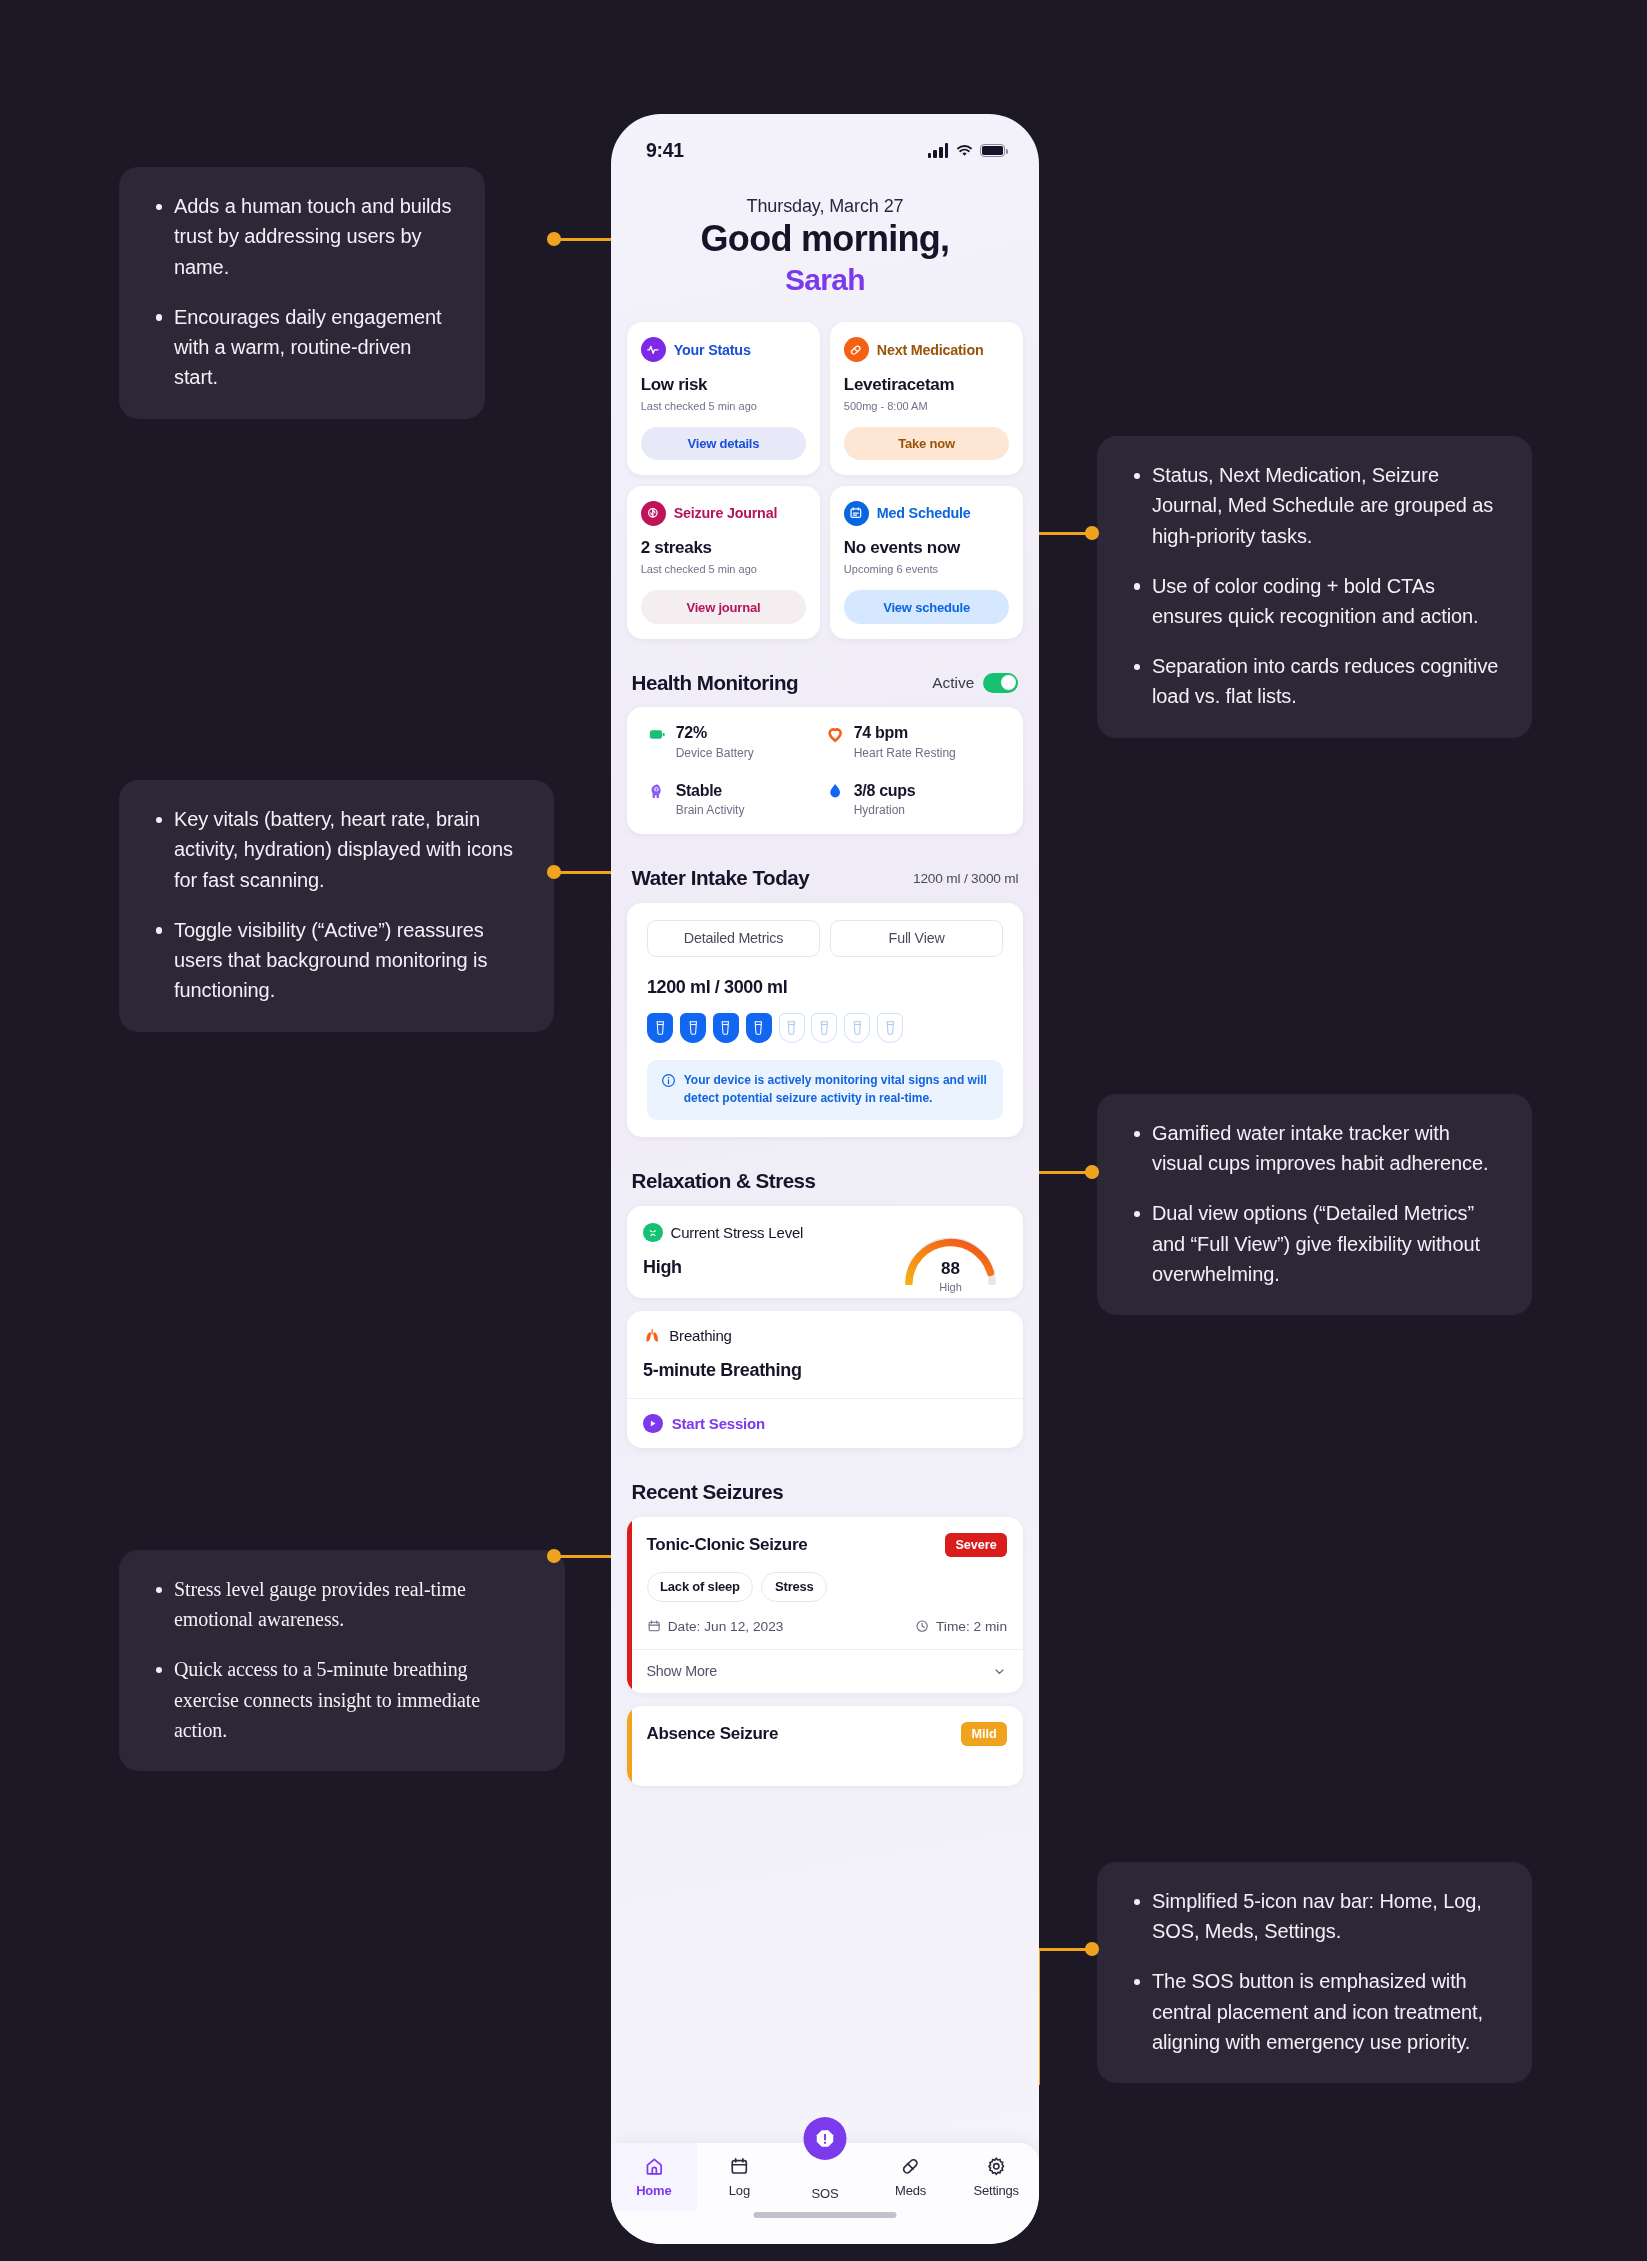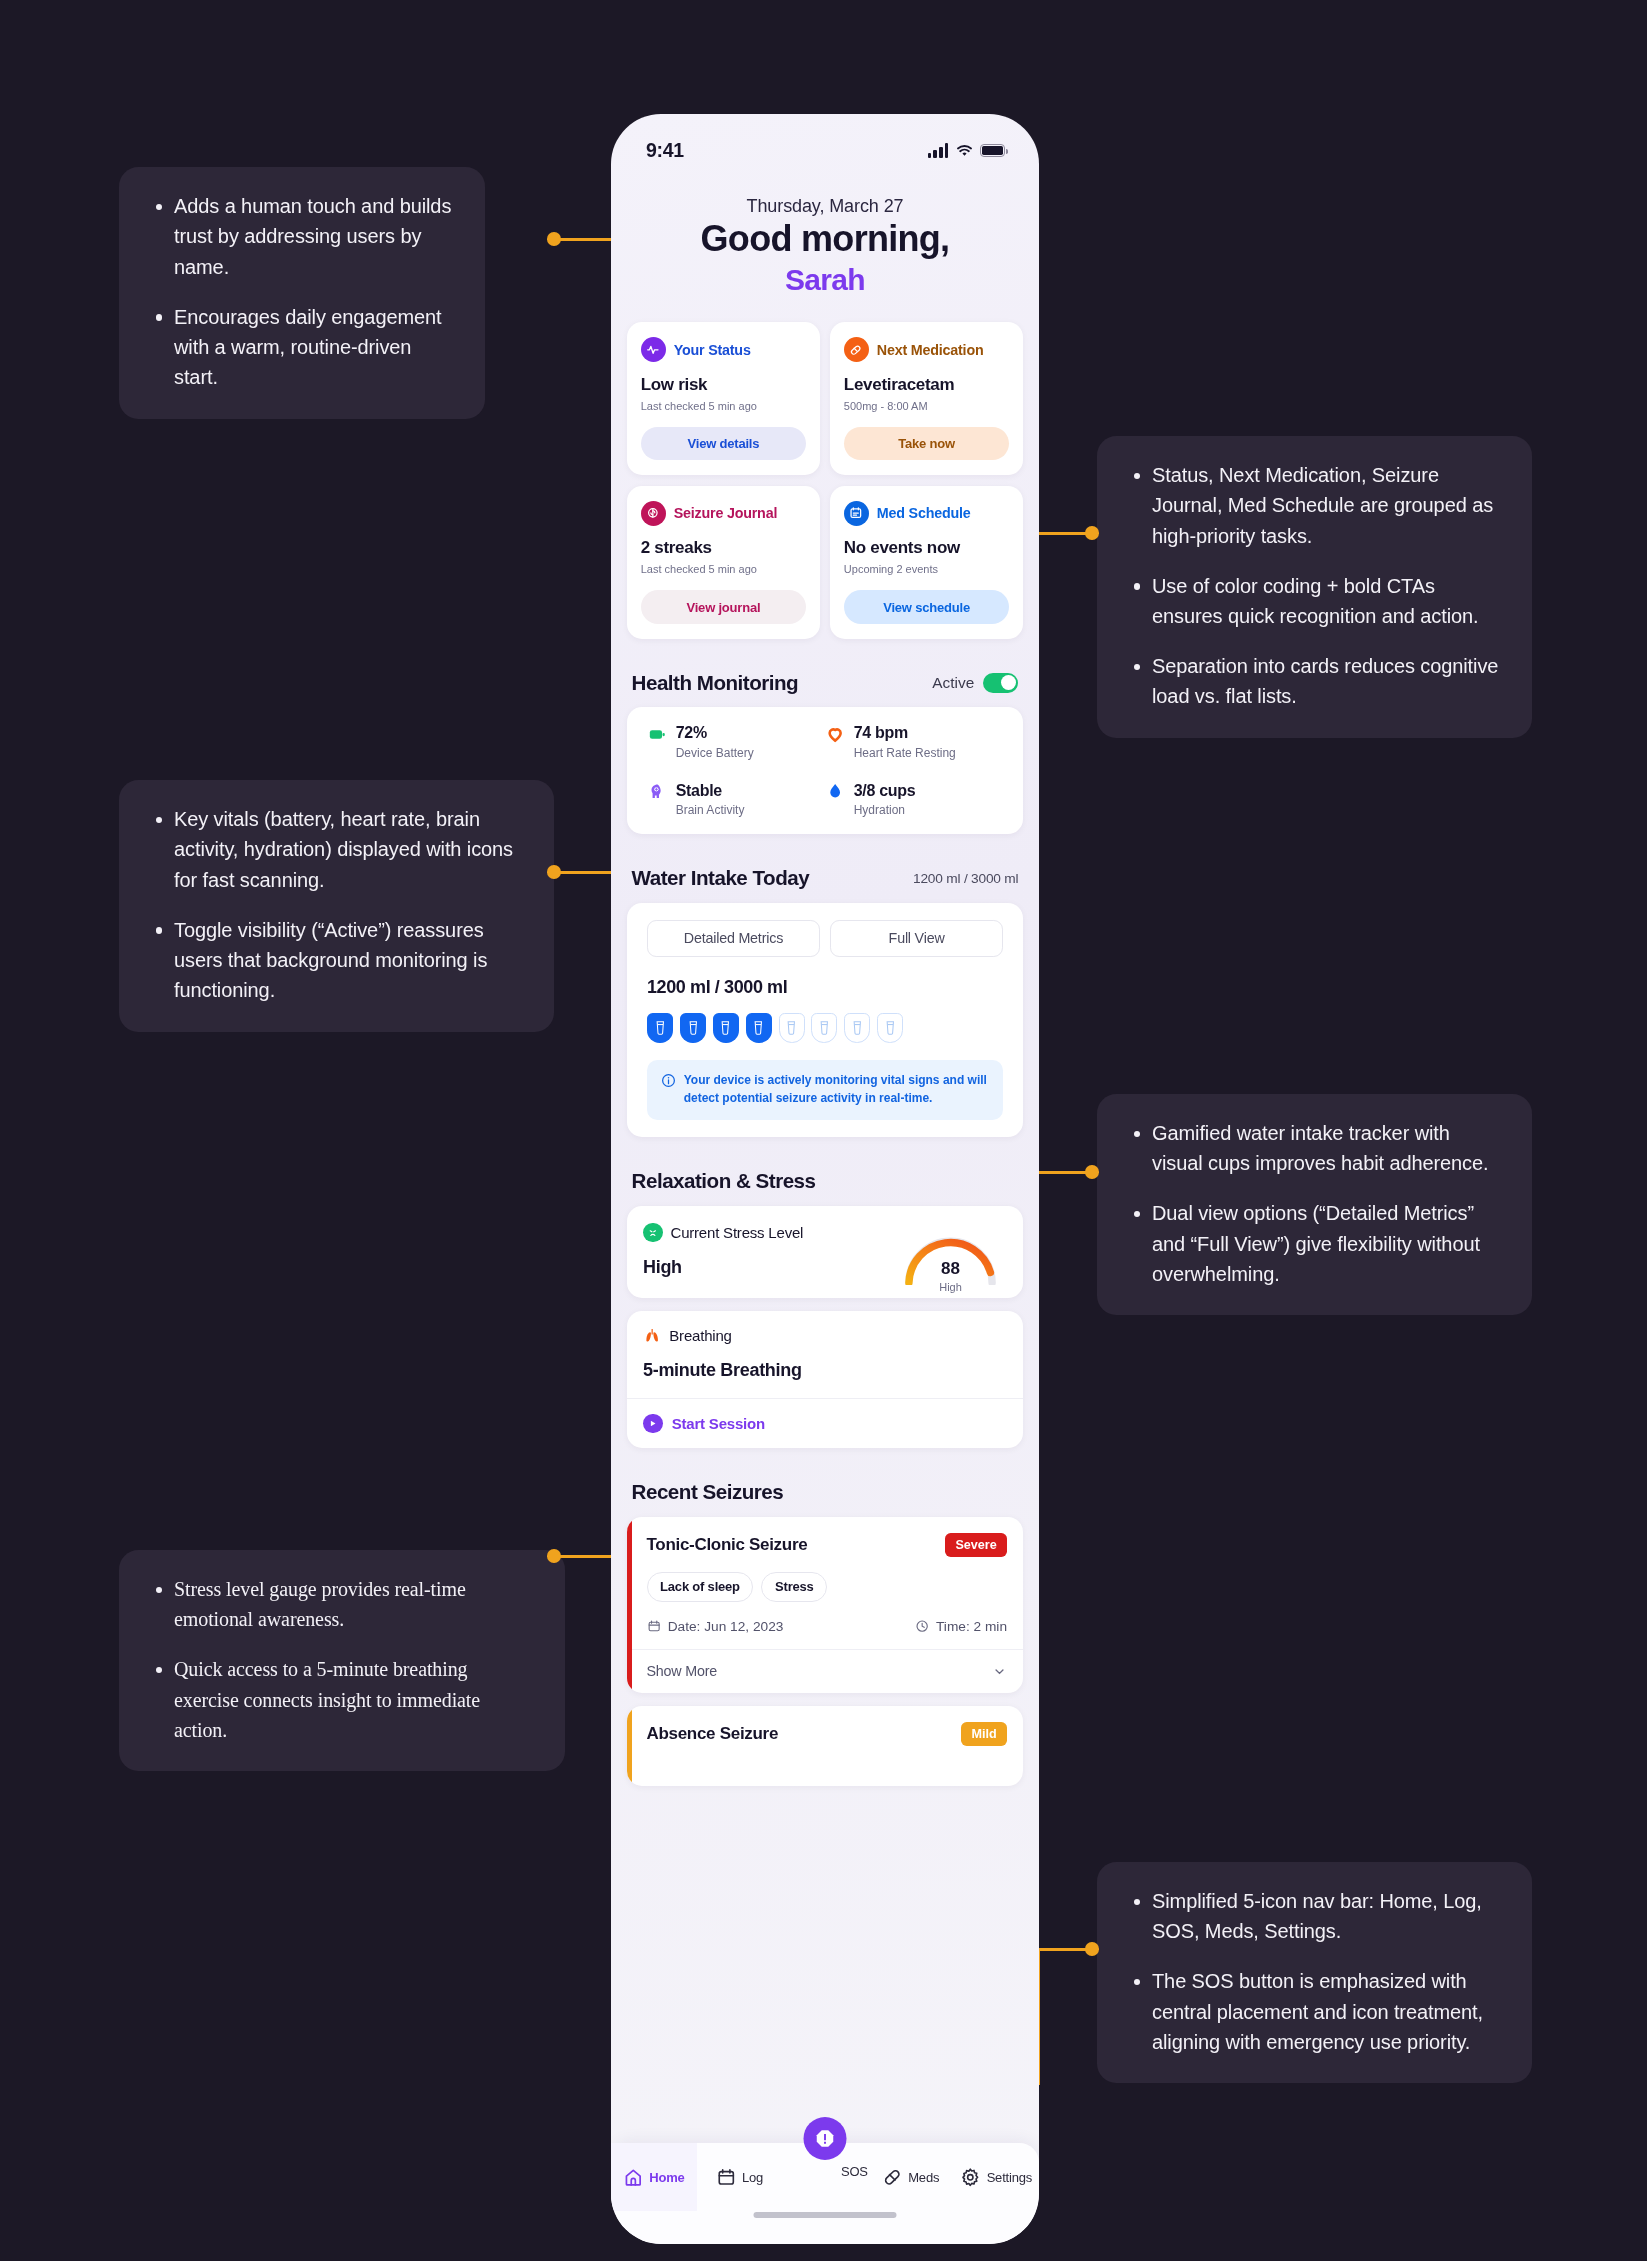"Upcoming 2 events" div.card-sub { text: 2 -> 6 }
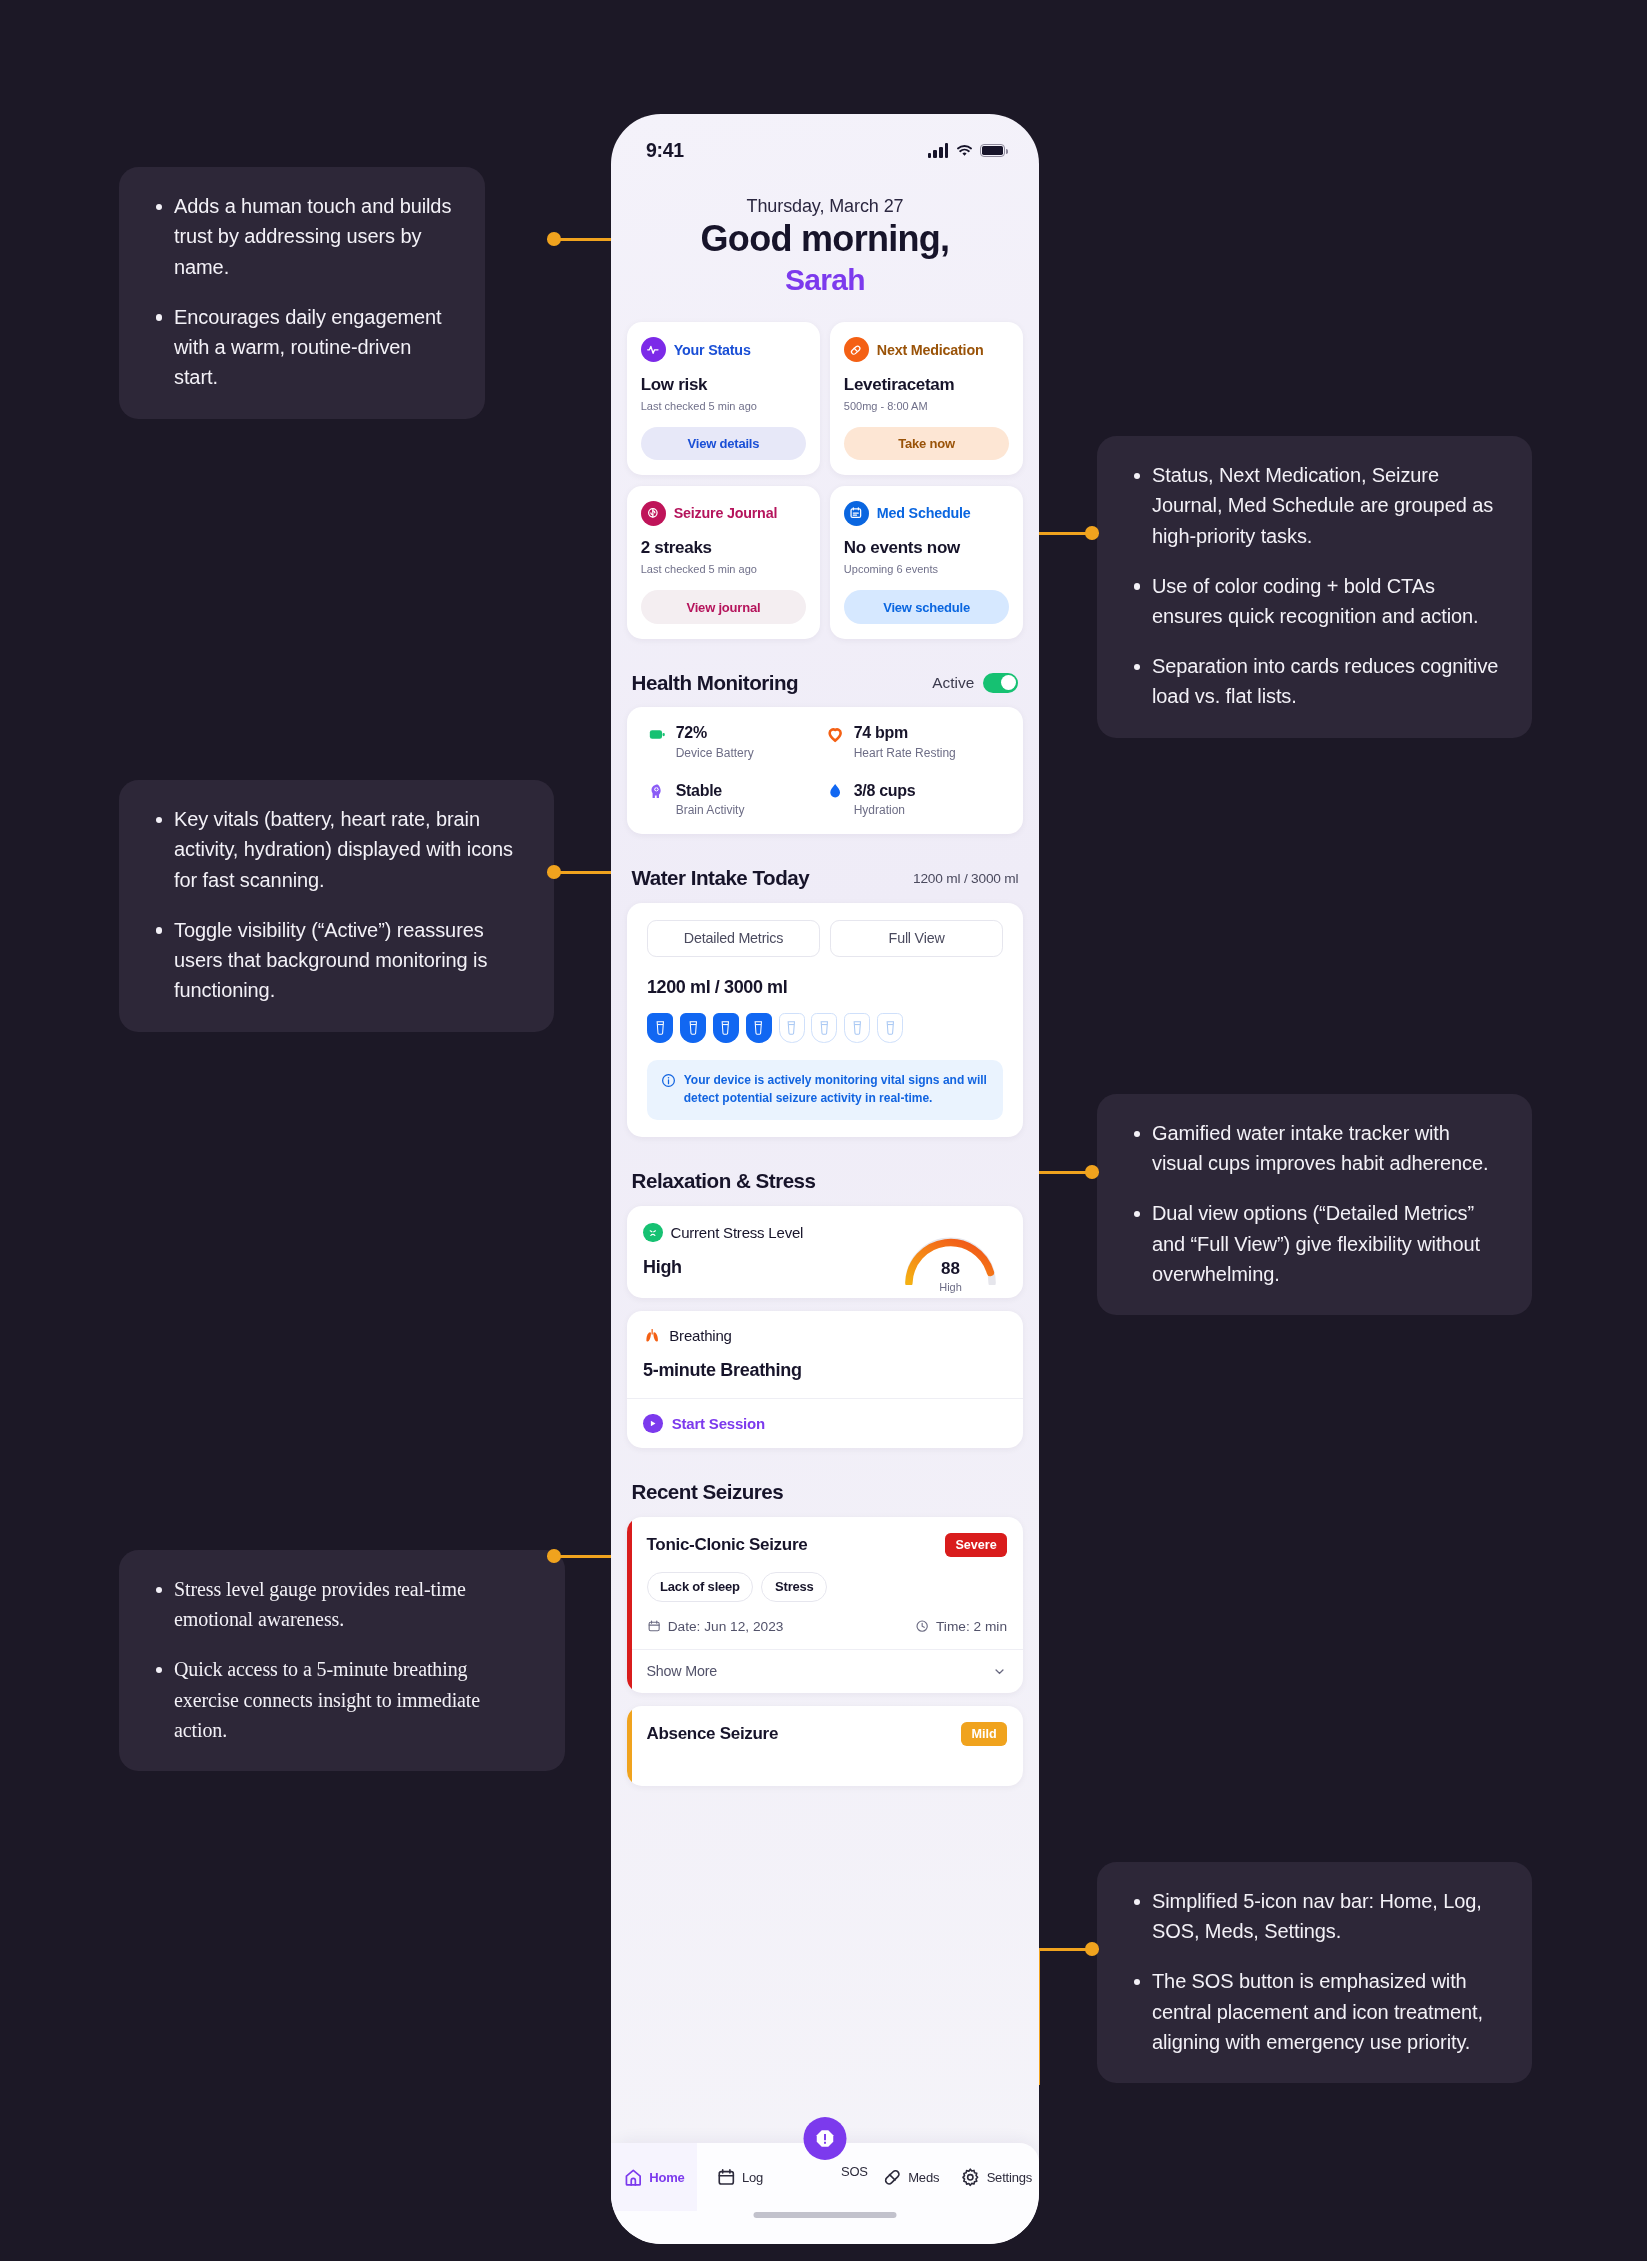"Home" .navitem { flex-direction: row -> column }
